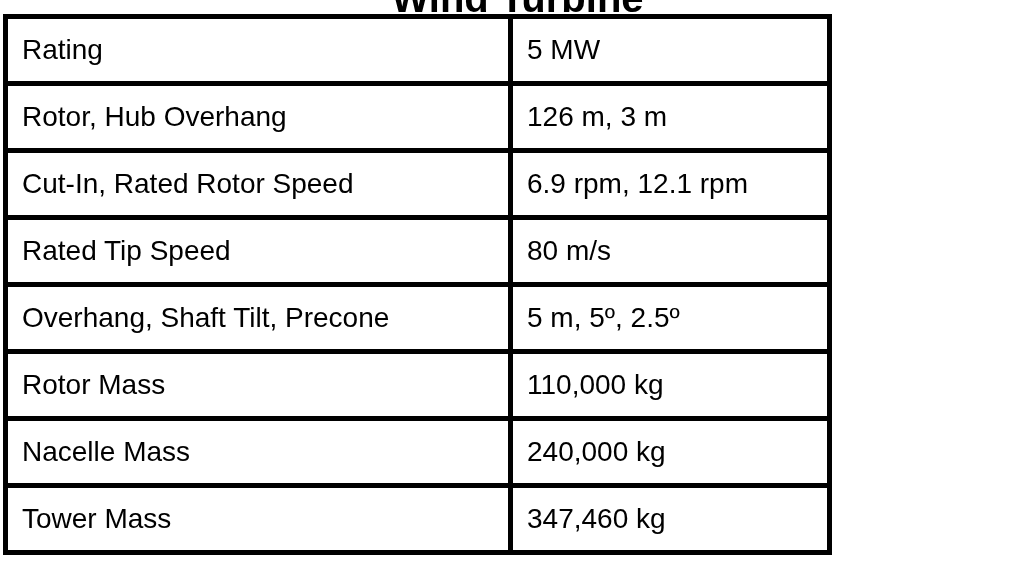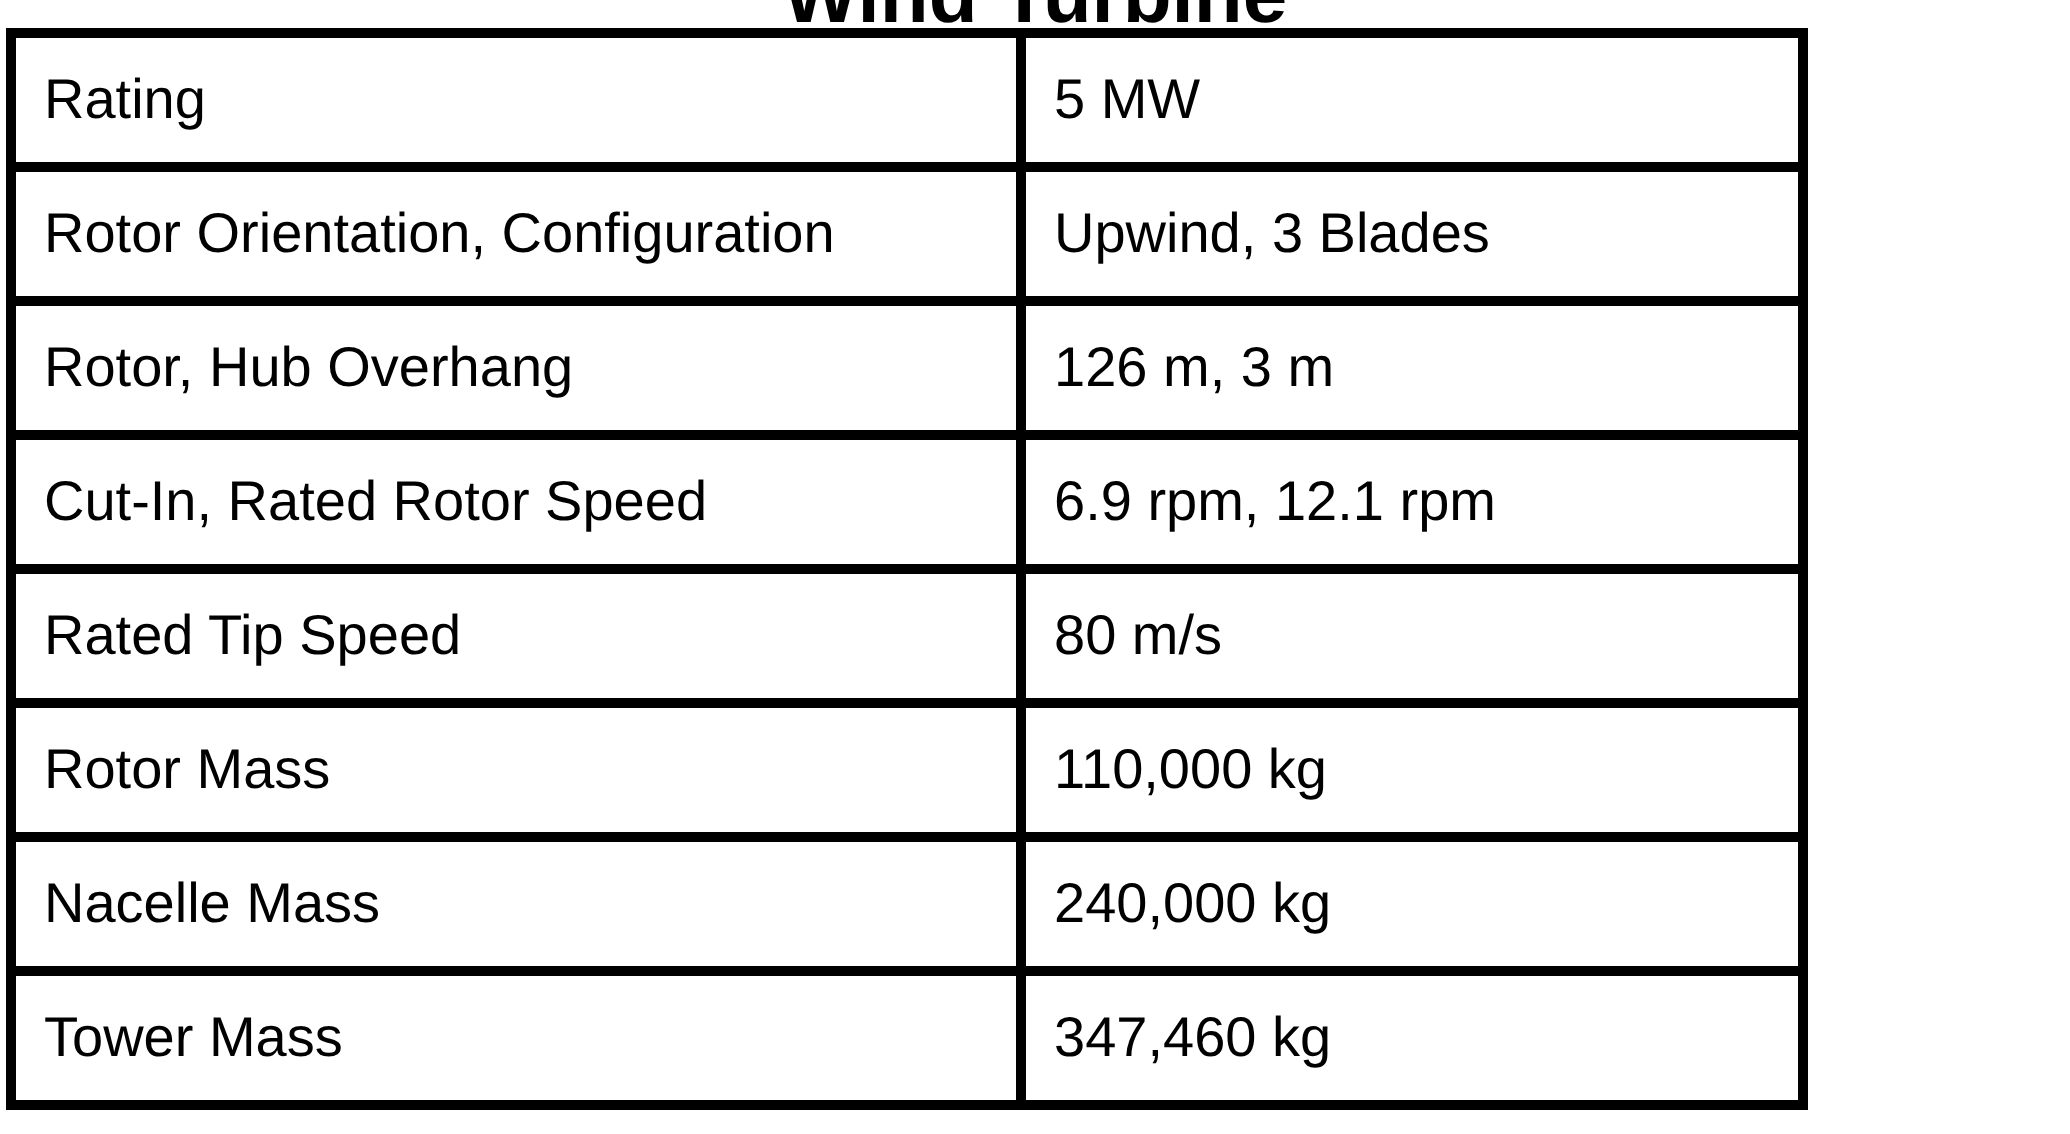"Rating" table.spec-table { width: 901px -> 829px }
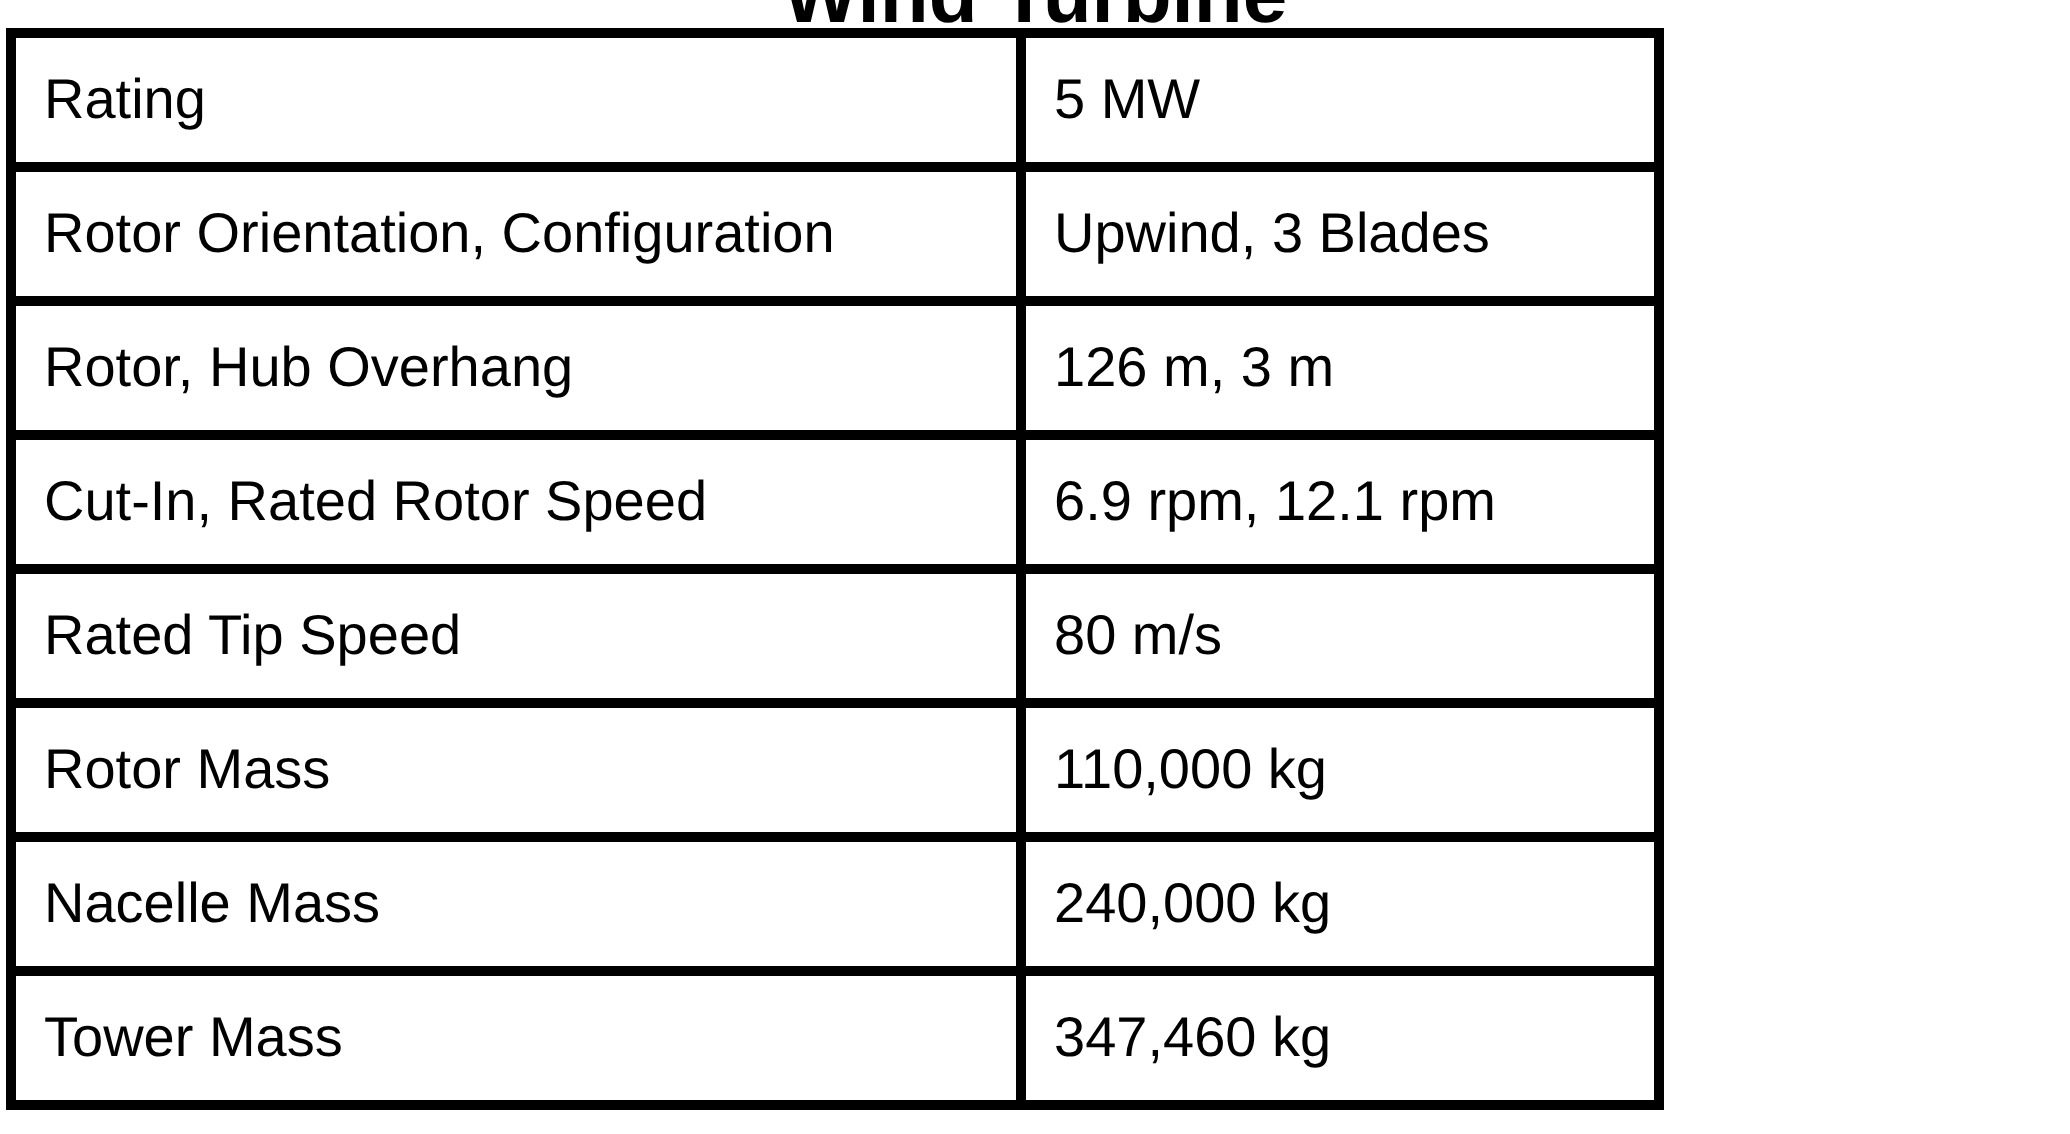"Rotor Orientation, Configuration" tr { html: <tr> <td>Rotor Orientation, Configuration</td> <td>Upwind, 3 Blades</td> </tr> -> none }
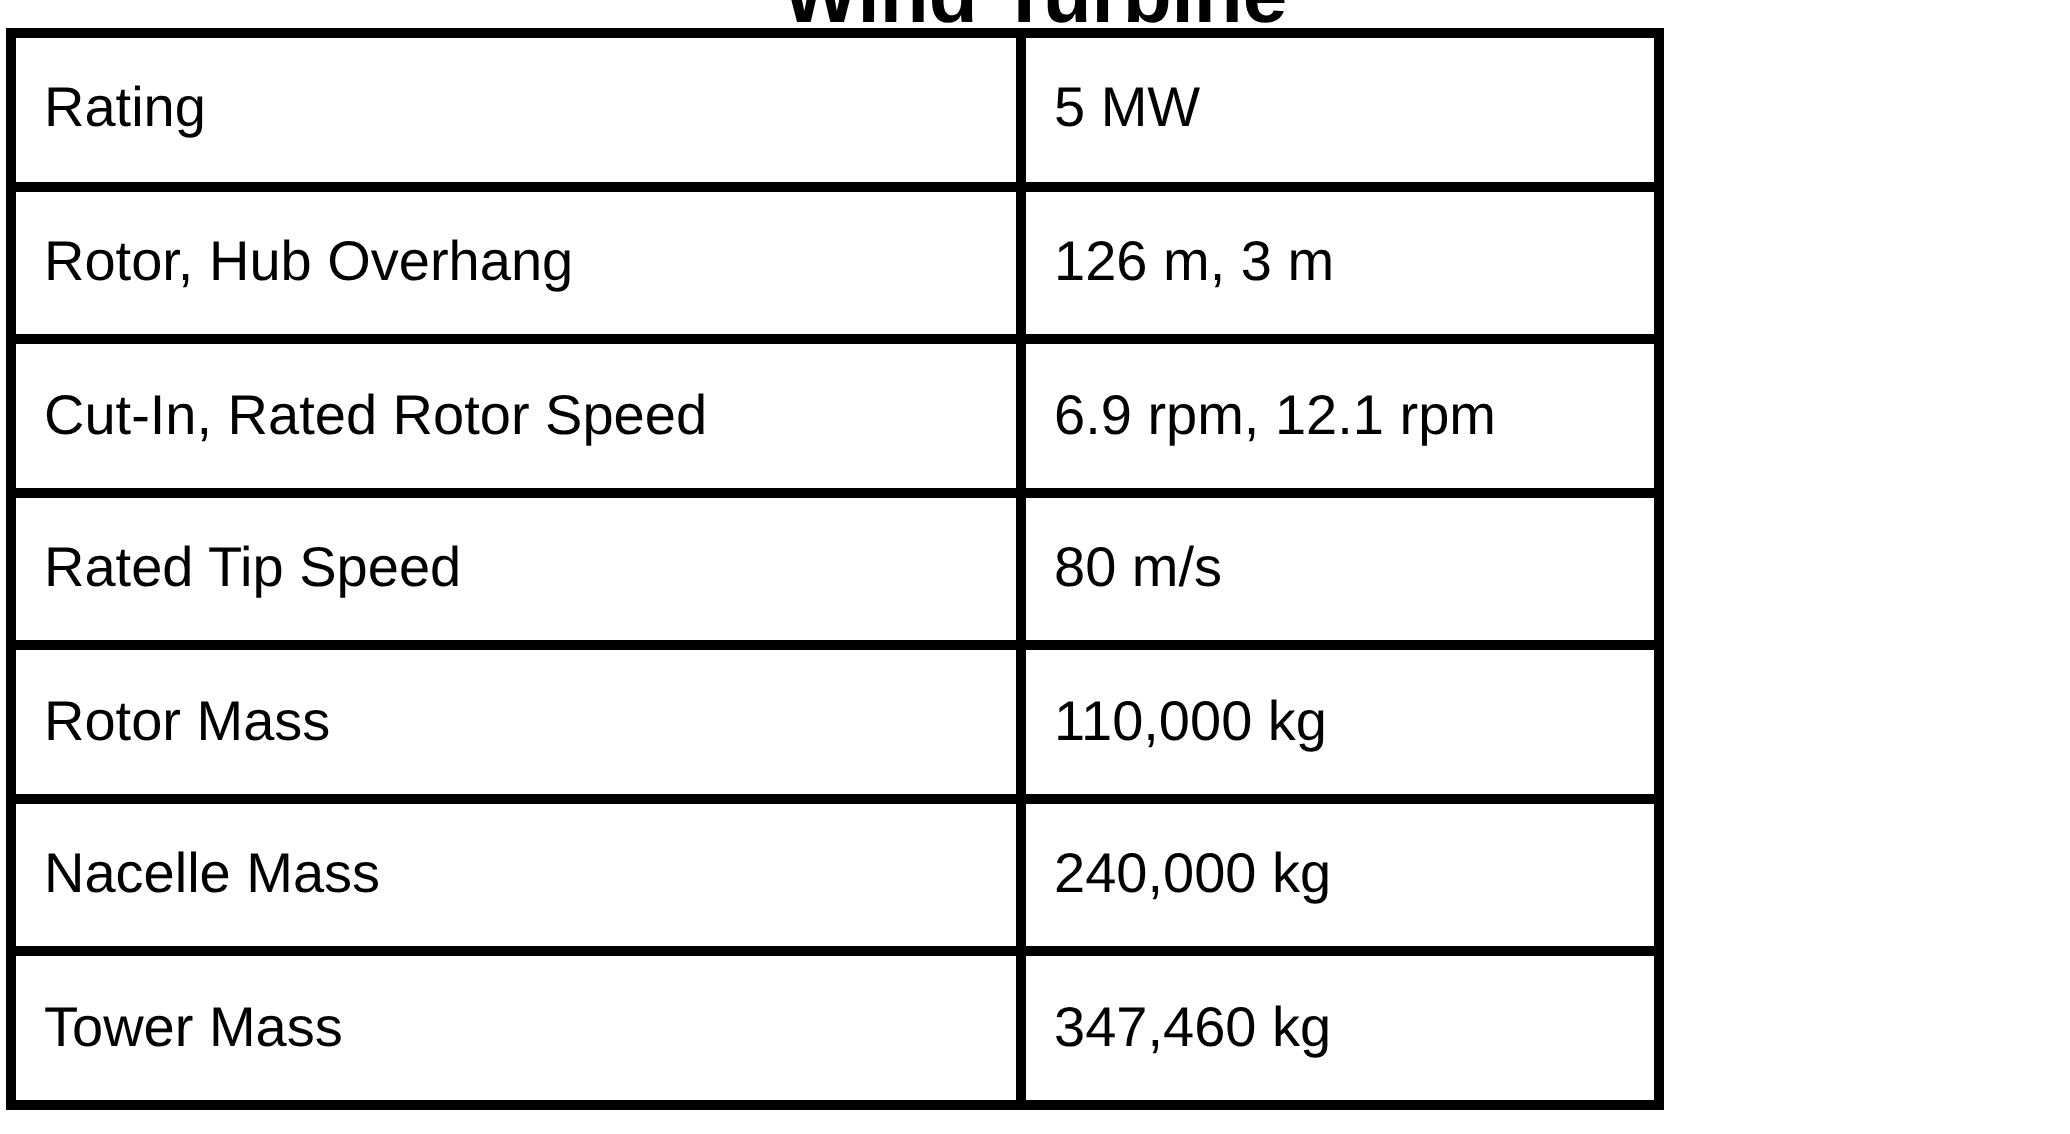"Overhang, Shaft Tilt, Precone" tr { html: none -> <tr> <td>Overhang, Shaft Tilt, Precone</td> <td>5 m, 5º, 2.5º</td> </tr> }
